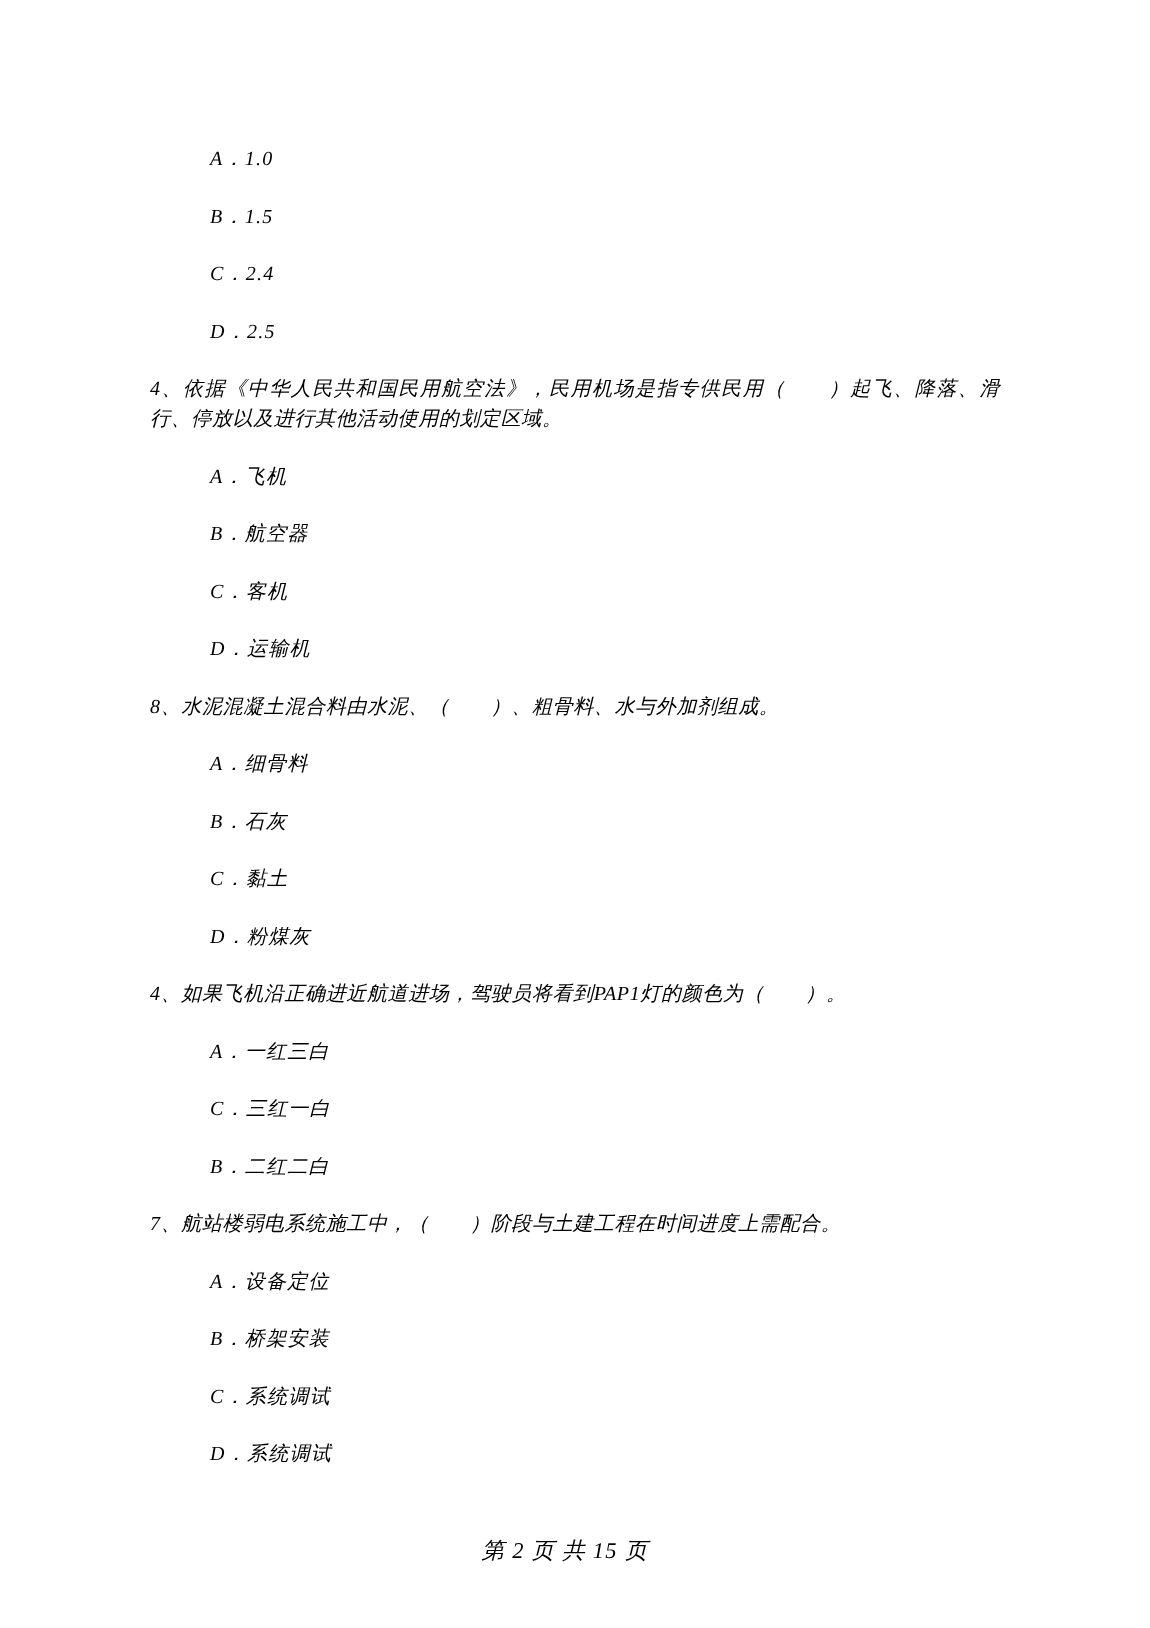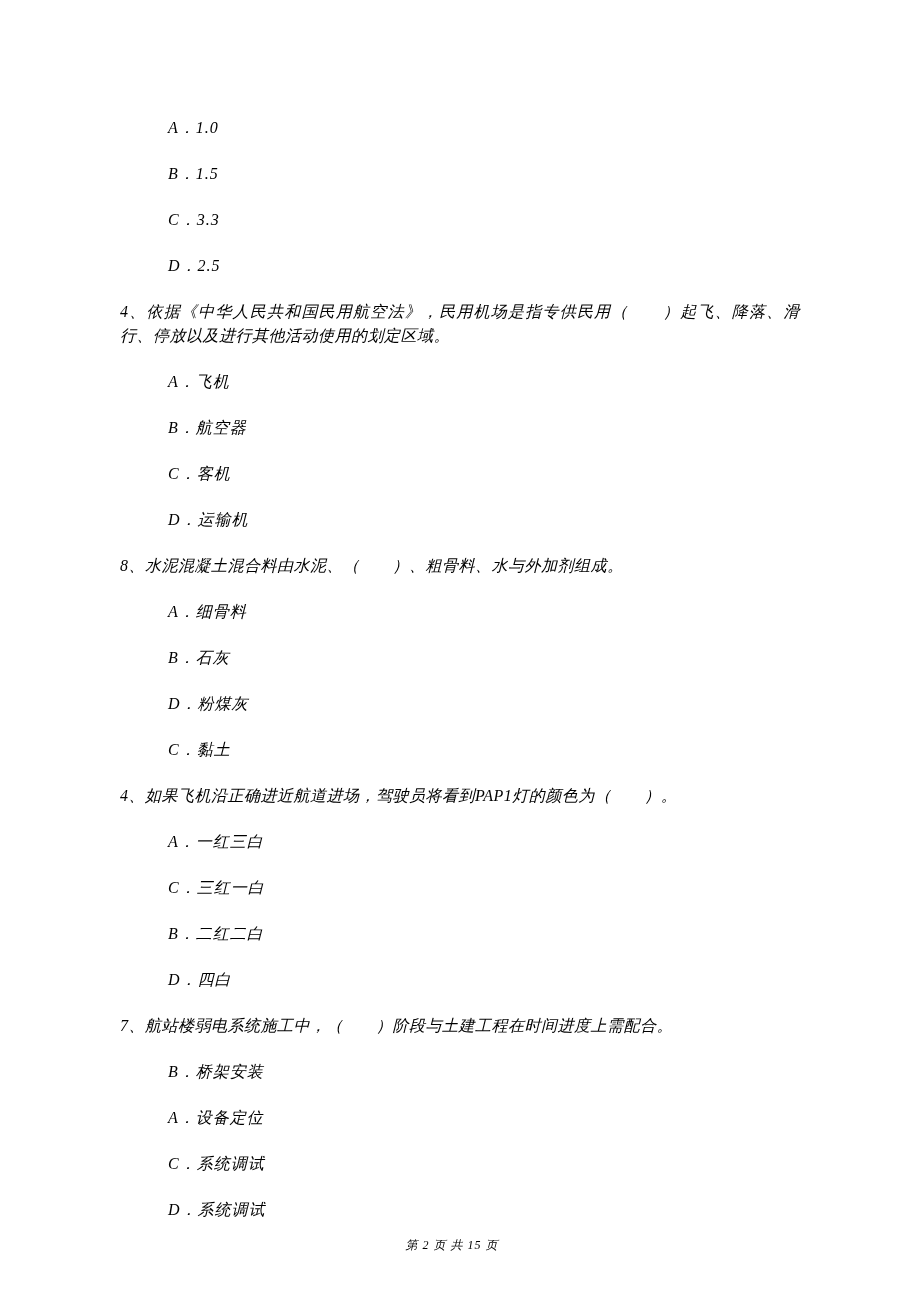"C．3.3" div.option { text: 3.3 -> 2.4 }
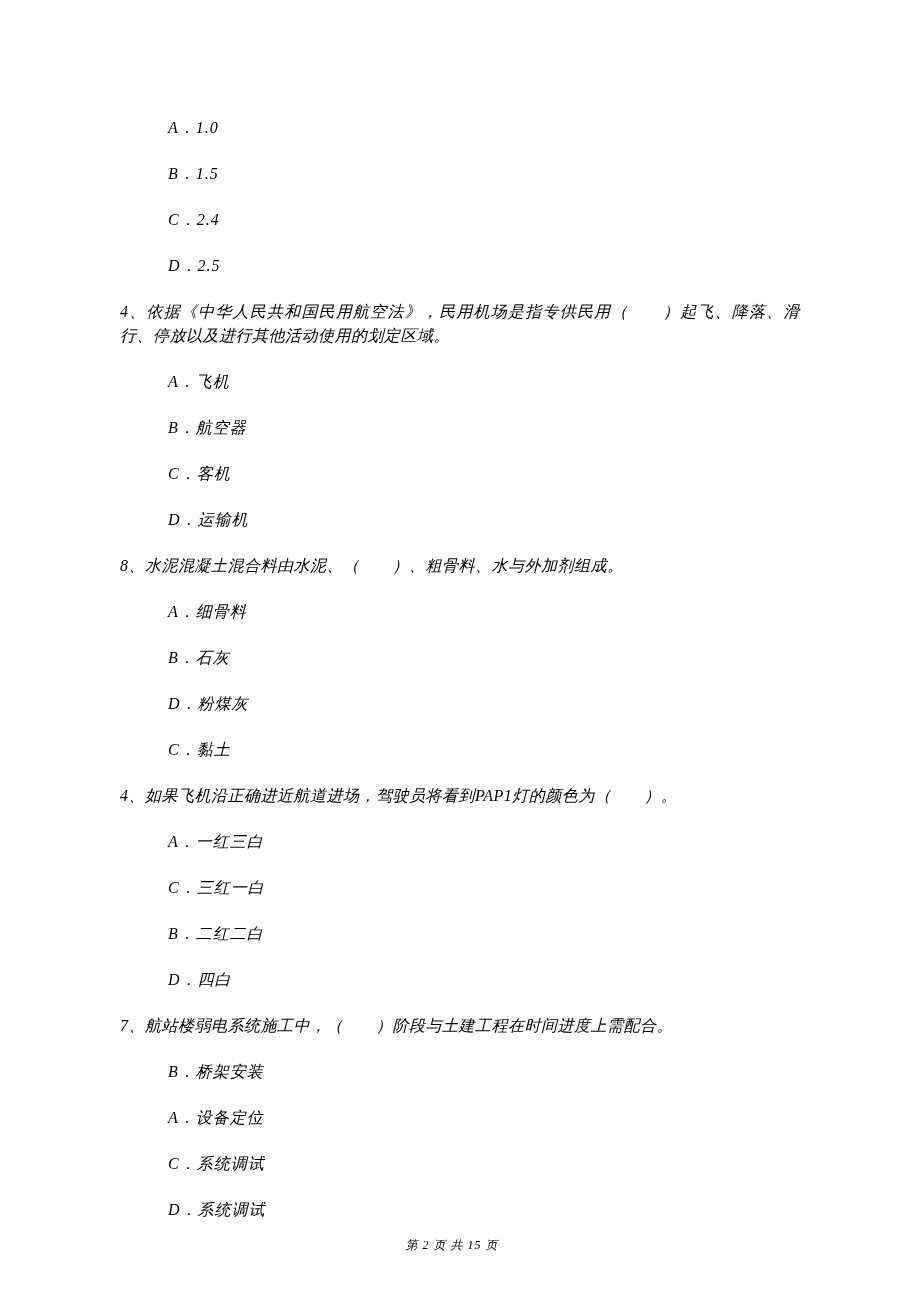"D．粉煤灰" div.option { order: before "C．黏土" -> after "C．黏土" }
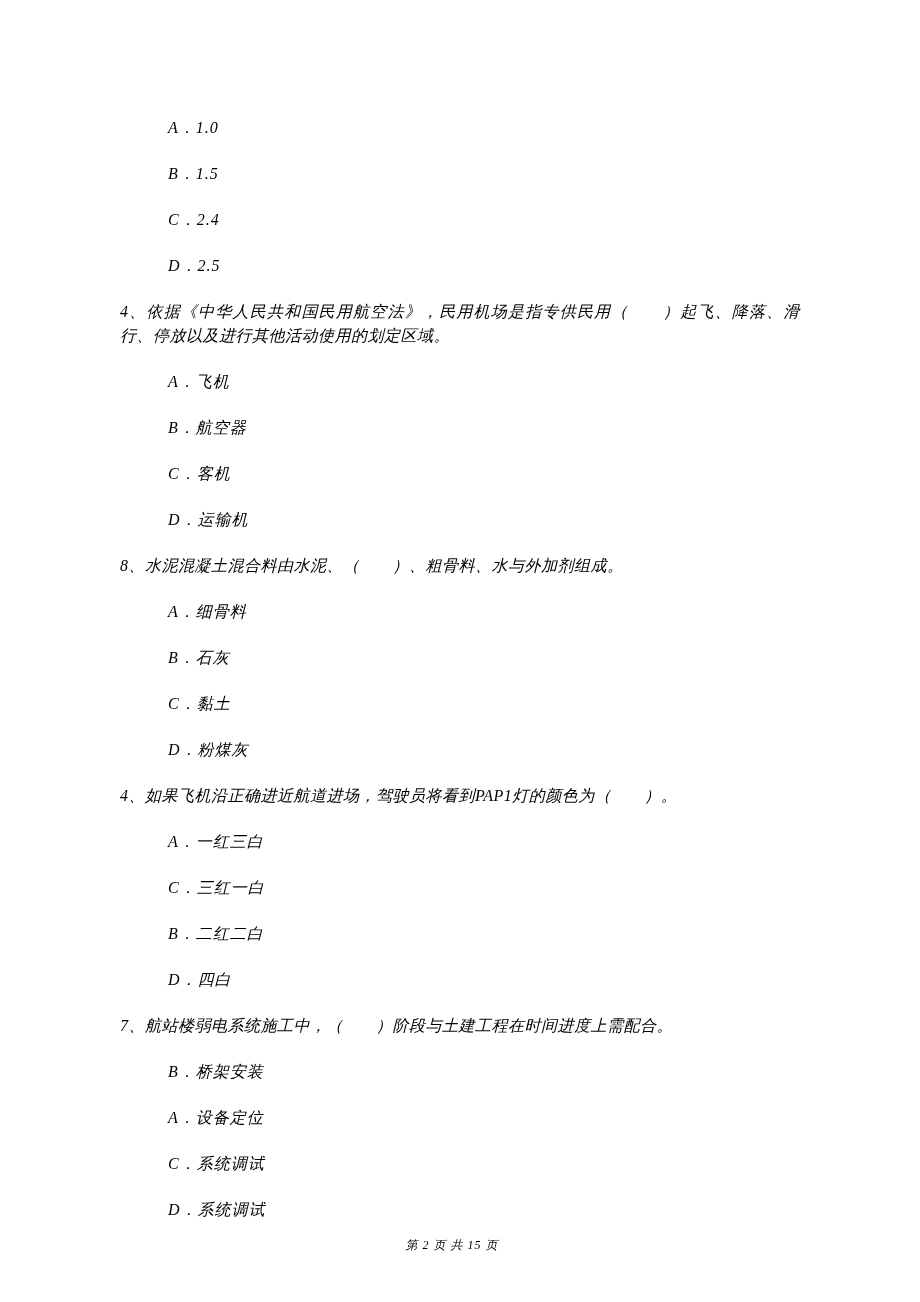"D．四白" div.option { html: <div>D．四白</div> -> none }
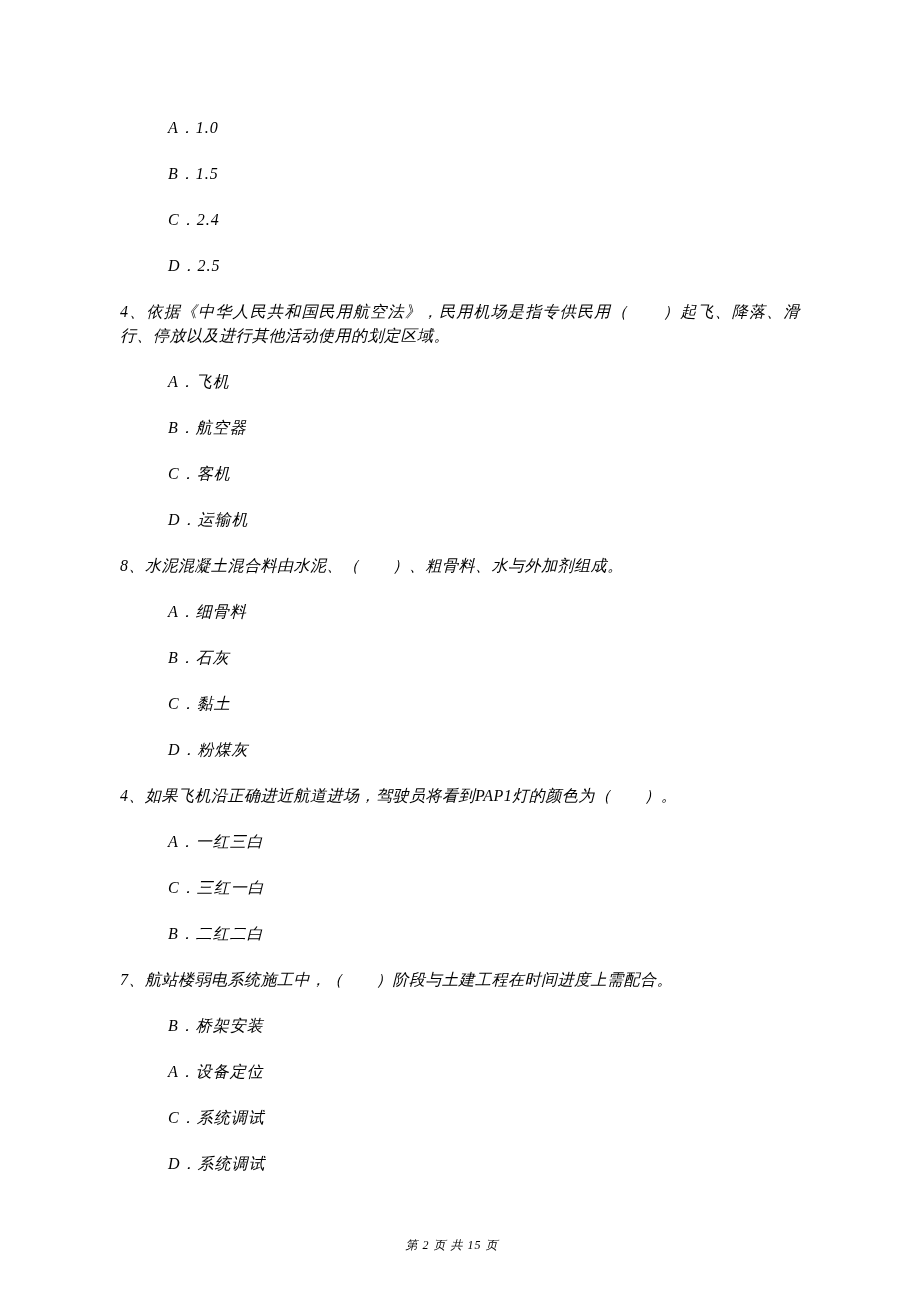"B．桥架安装" div.option { order: before "A．设备定位" -> after "A．设备定位" }
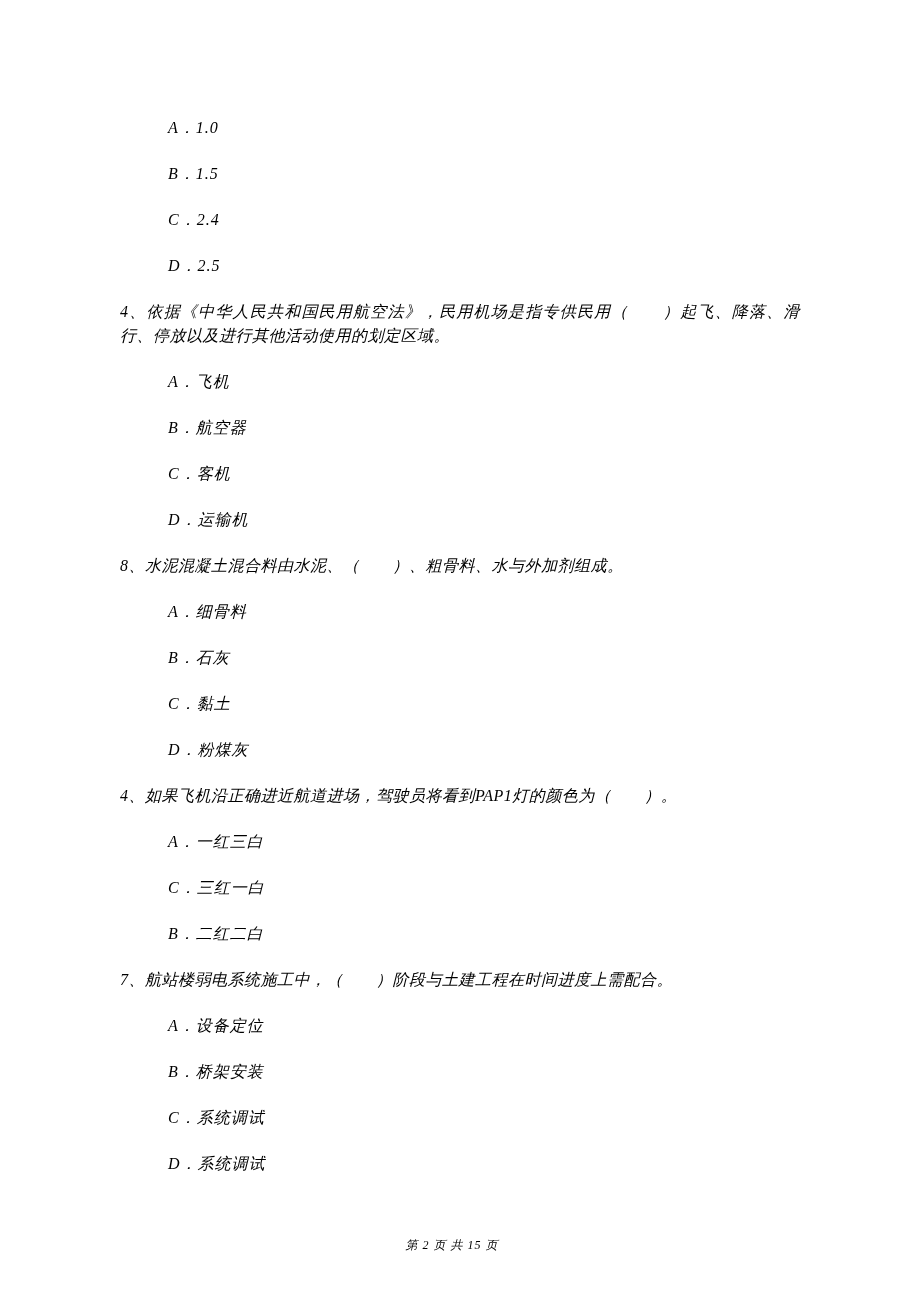"第 2 页 共 15" .footer { font-size: 12px -> 18px }
